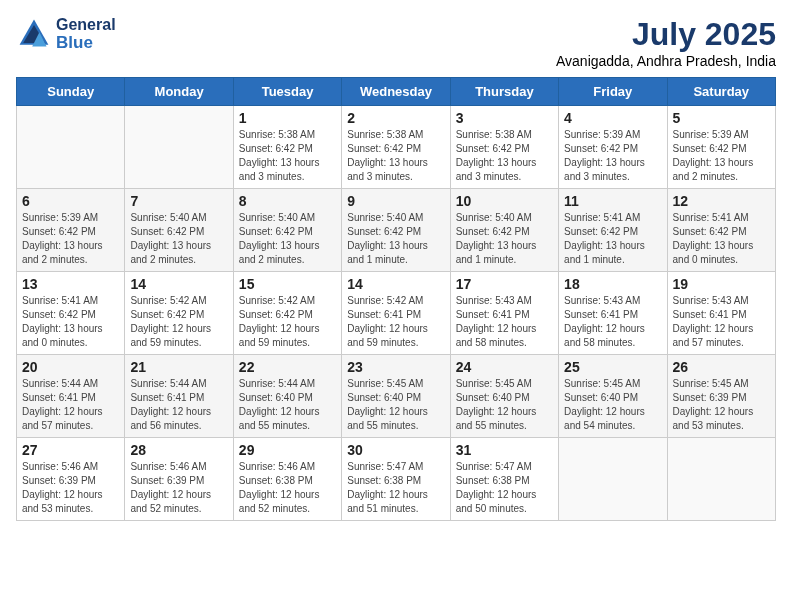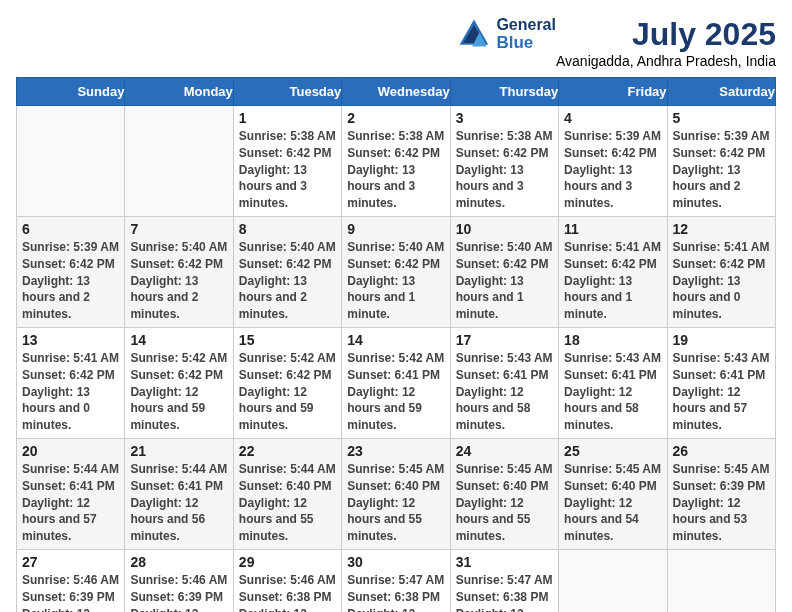"General" .header { justify-content: flex-end -> space-between }
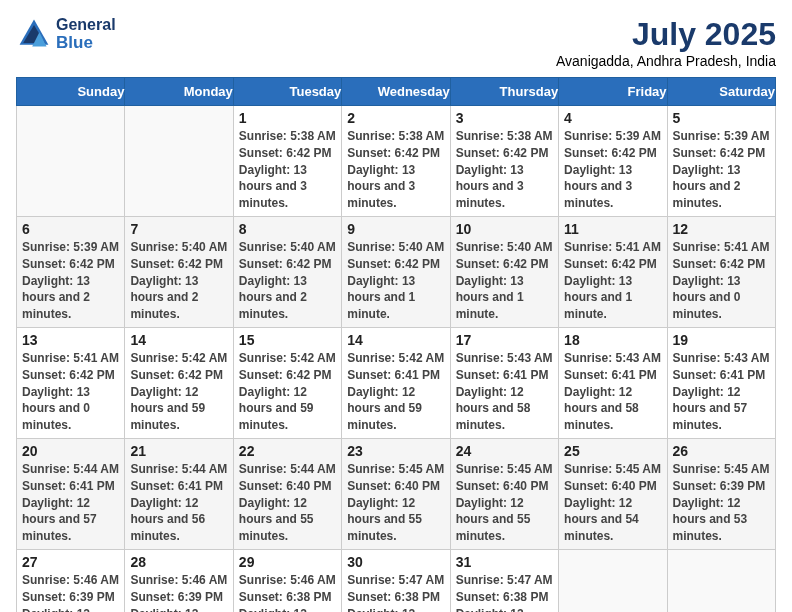"Sunday" .calendar th { text-align: right -> center }
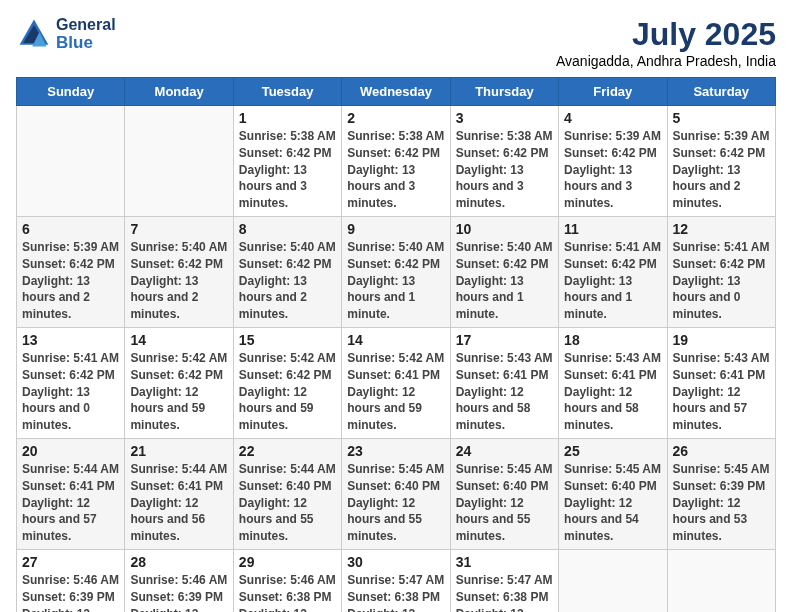"Sunrise: 5:38 AM" .day-info { font-size: 12px -> 10px; font-weight: bold -> none }
